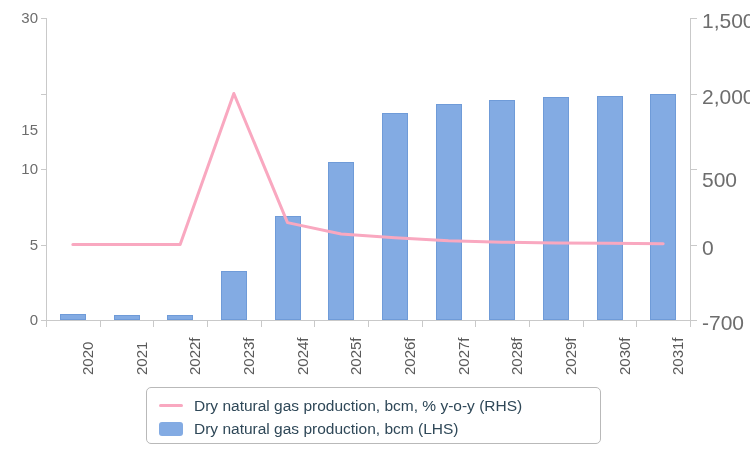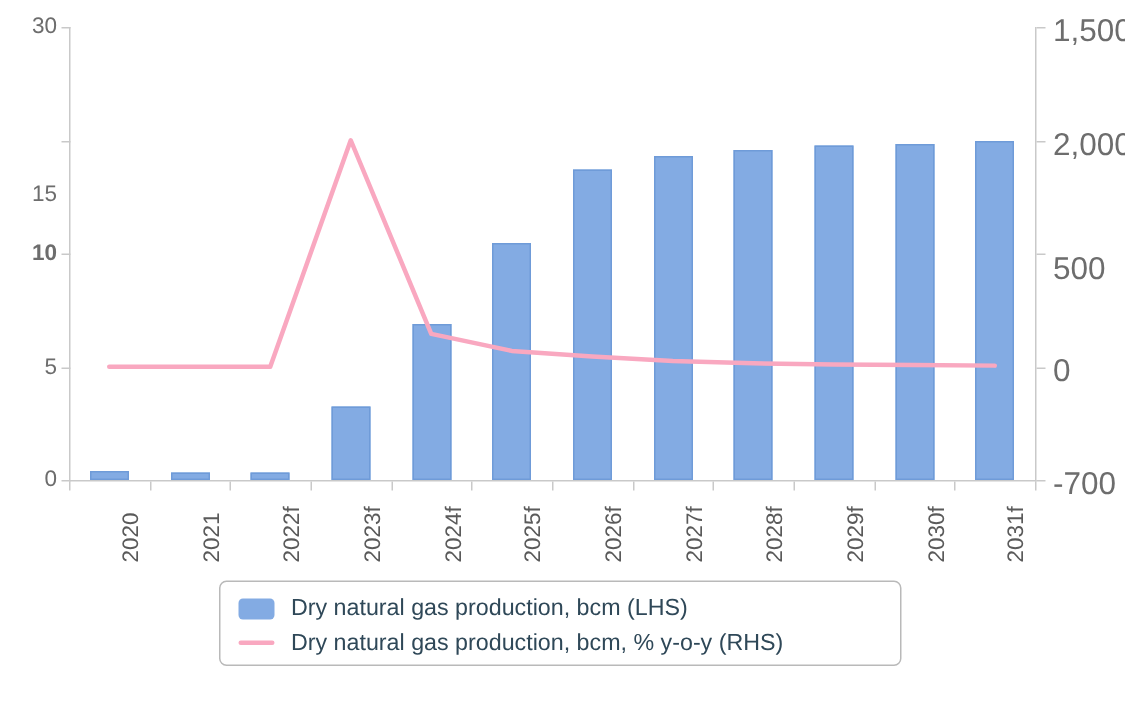"10" div.ytick-l { font-weight: bold -> none }
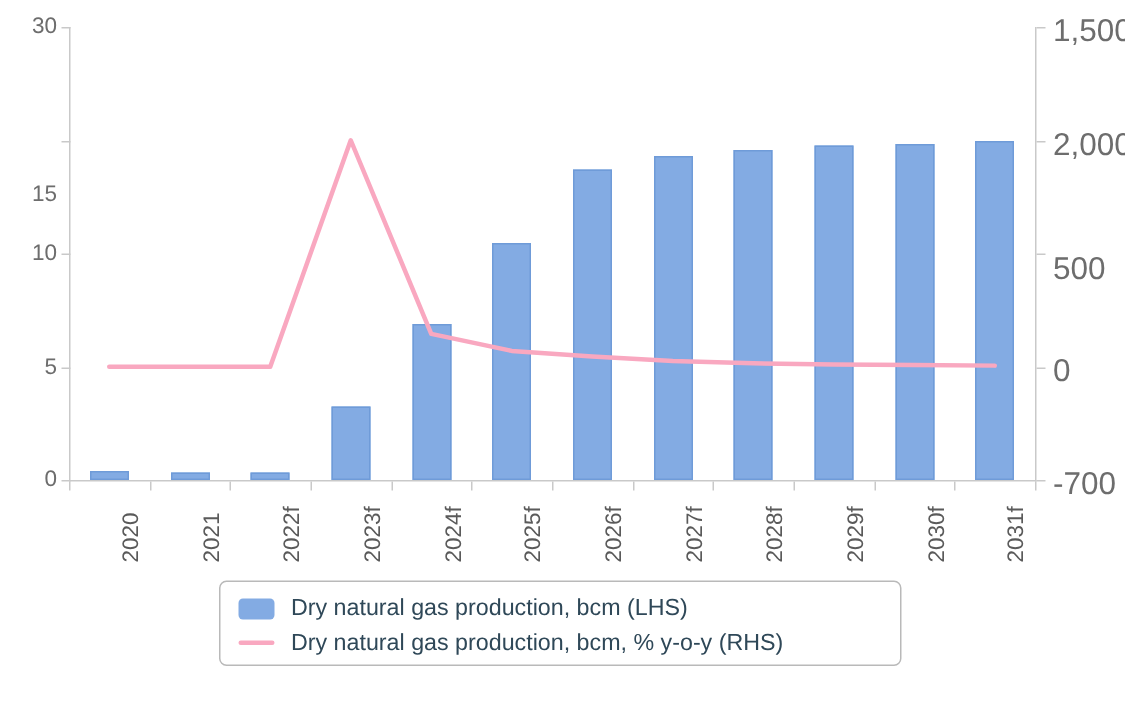"Dry natural gas production, bcm" div.legend-row { order: before "Dry natural gas production, bcm," -> after "Dry natural gas production, bcm," }
